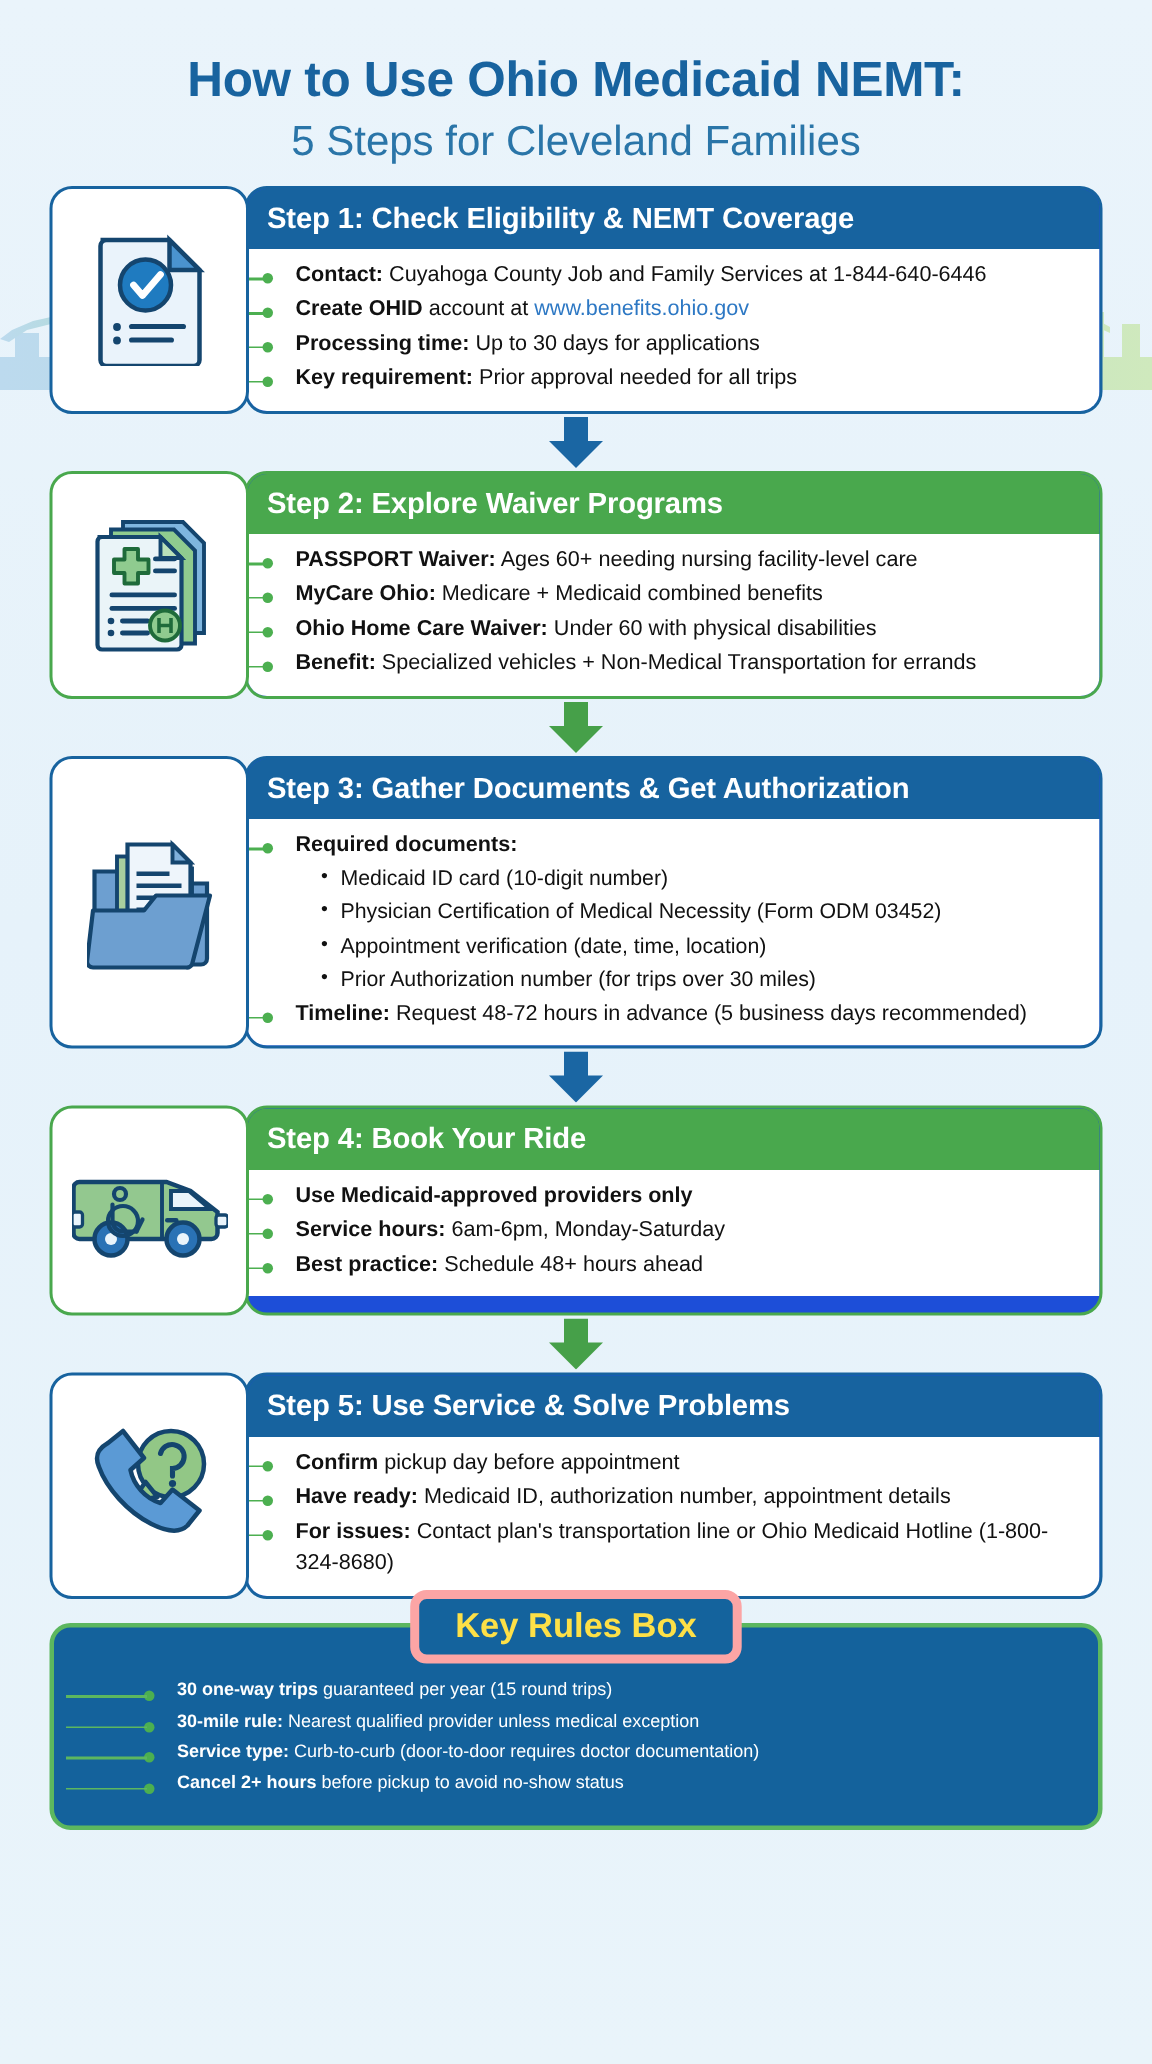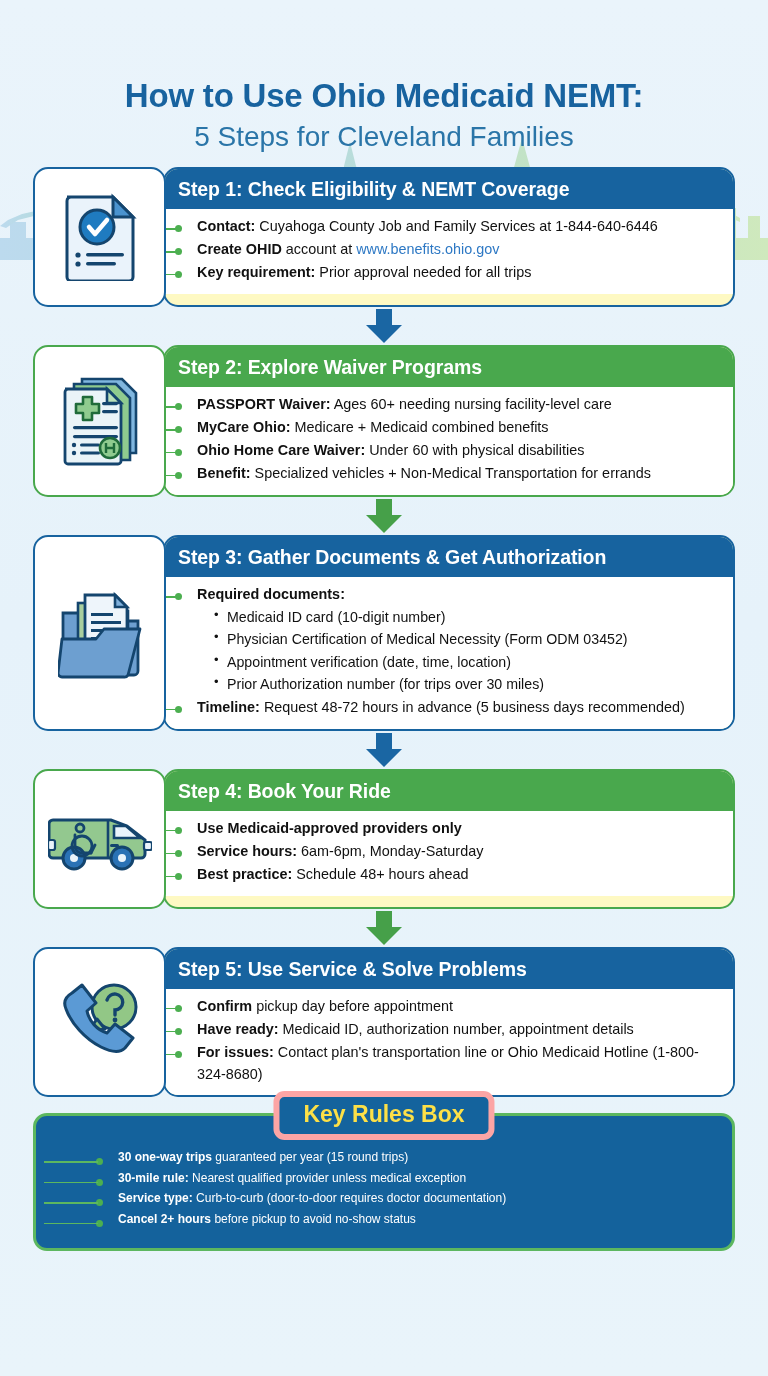"How to Use Ohio Medicaid" .title-wrap { margin-top: 43px -> none }
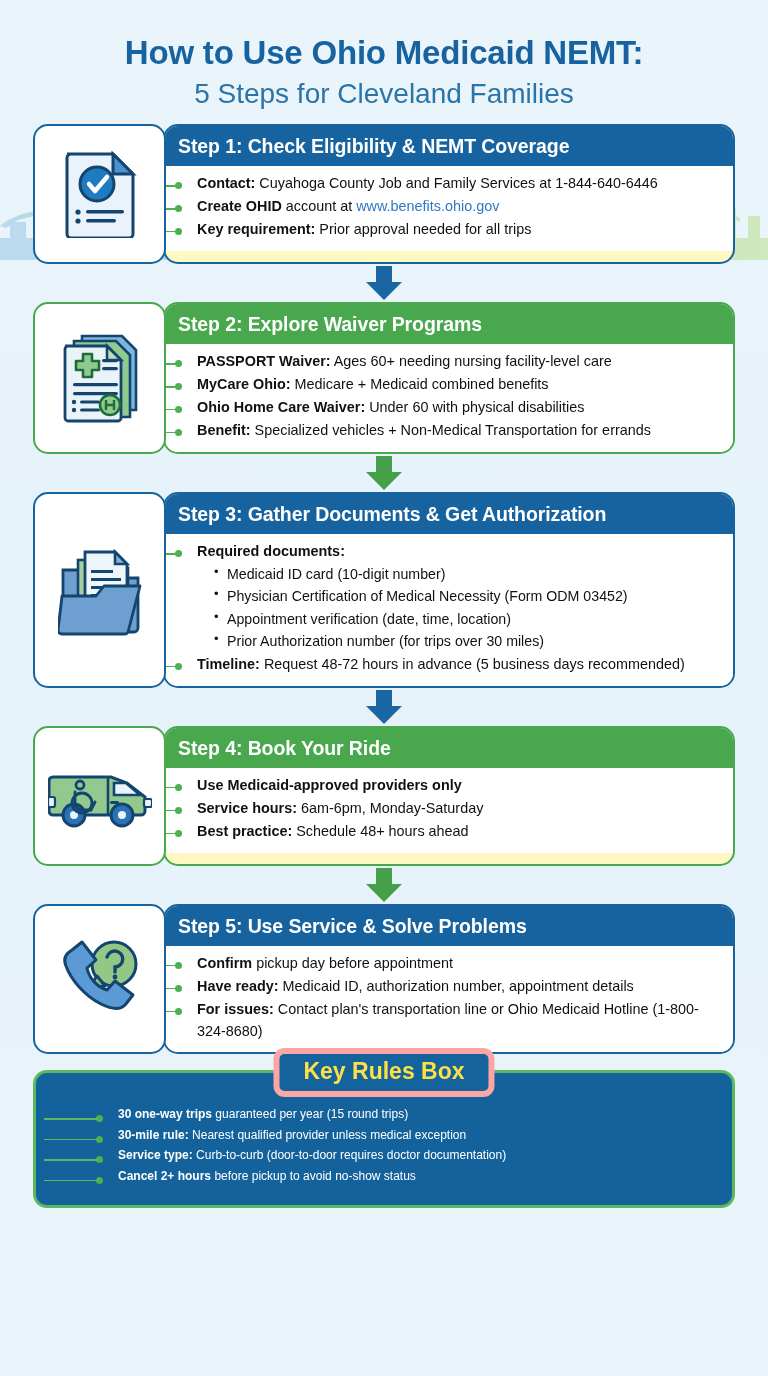"Step 1: Check Eligibility &" .step-card { background: #fef9c3 -> #1d4ed8 }
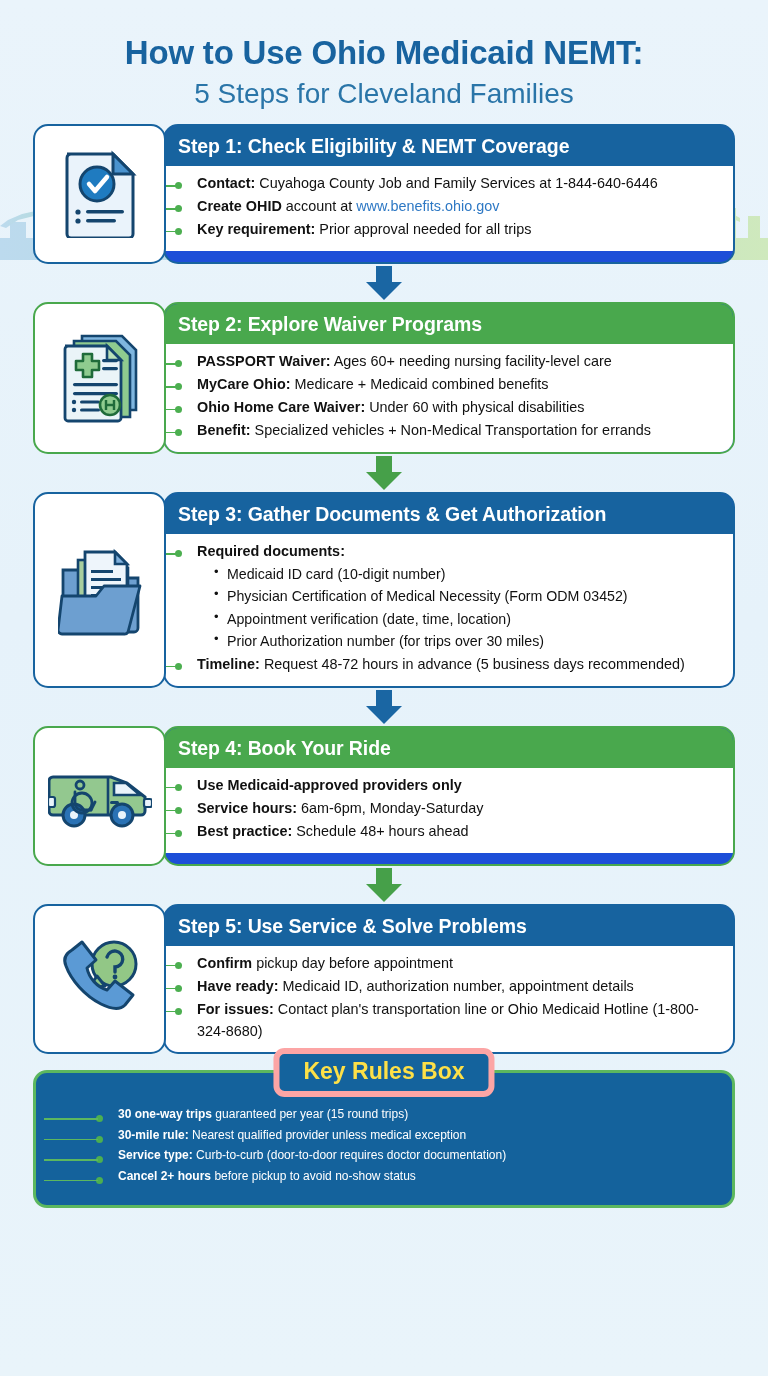"Processing time: Up to 30" li { html: none -> <li><b>Processing time:</b><span> Up to 30 days for applications</span></li> }
